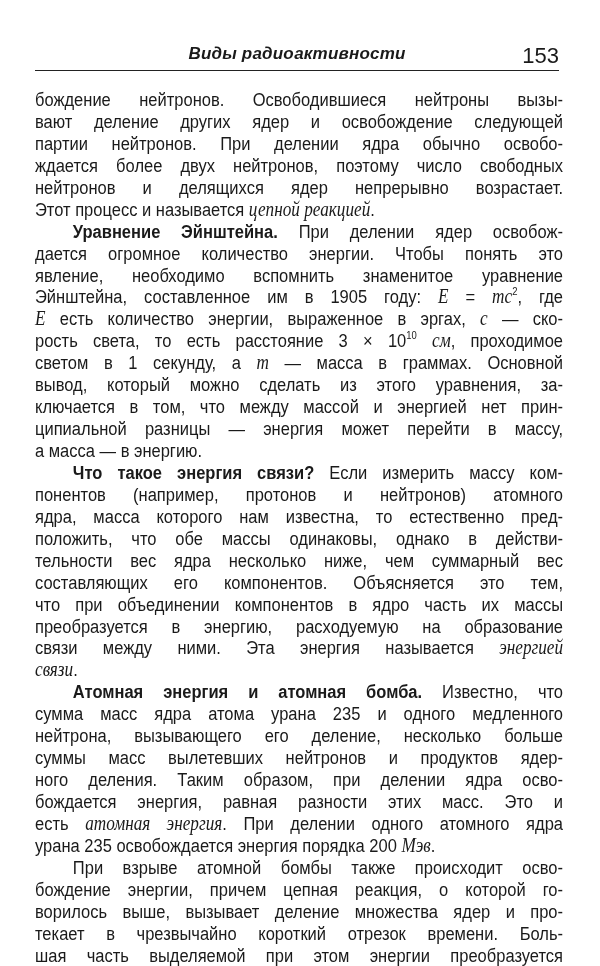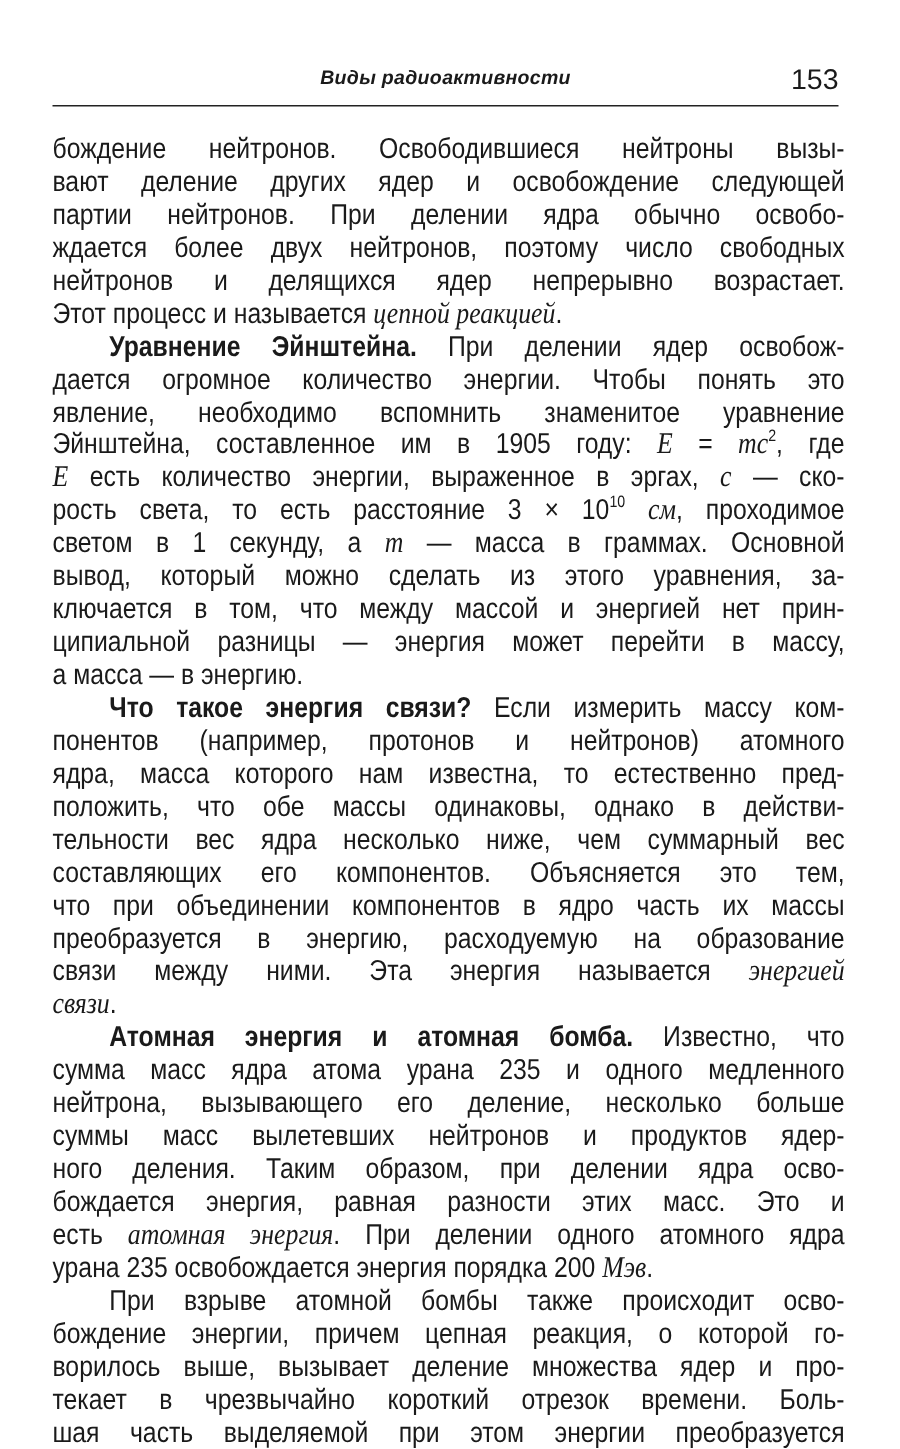"Виды радиоактивности" .running-title { font-size: 13px -> 17px }
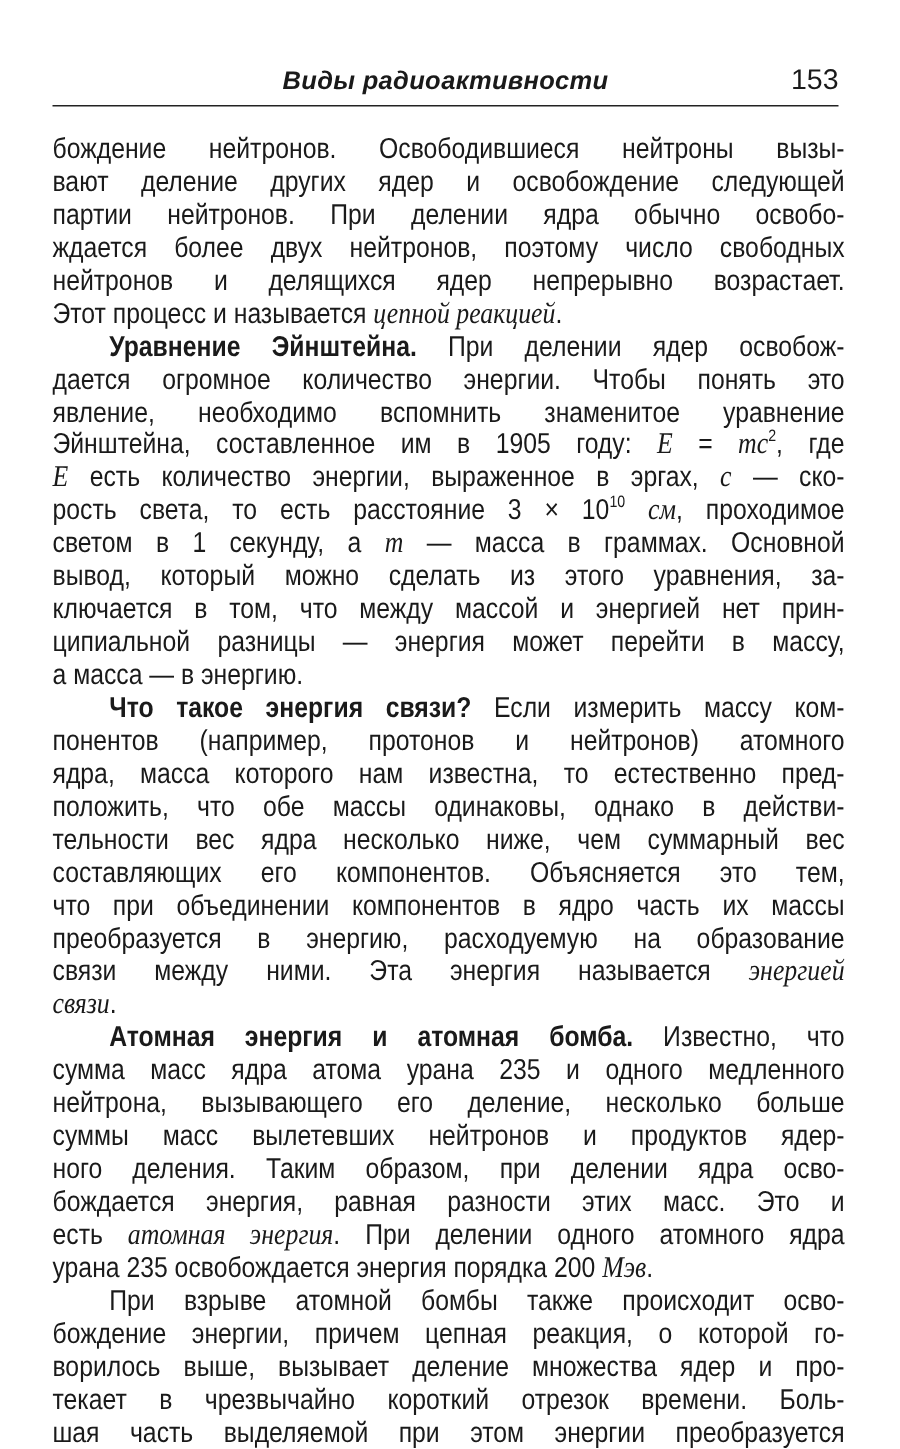"153" .page-number { font-size: 19px -> 22px }
